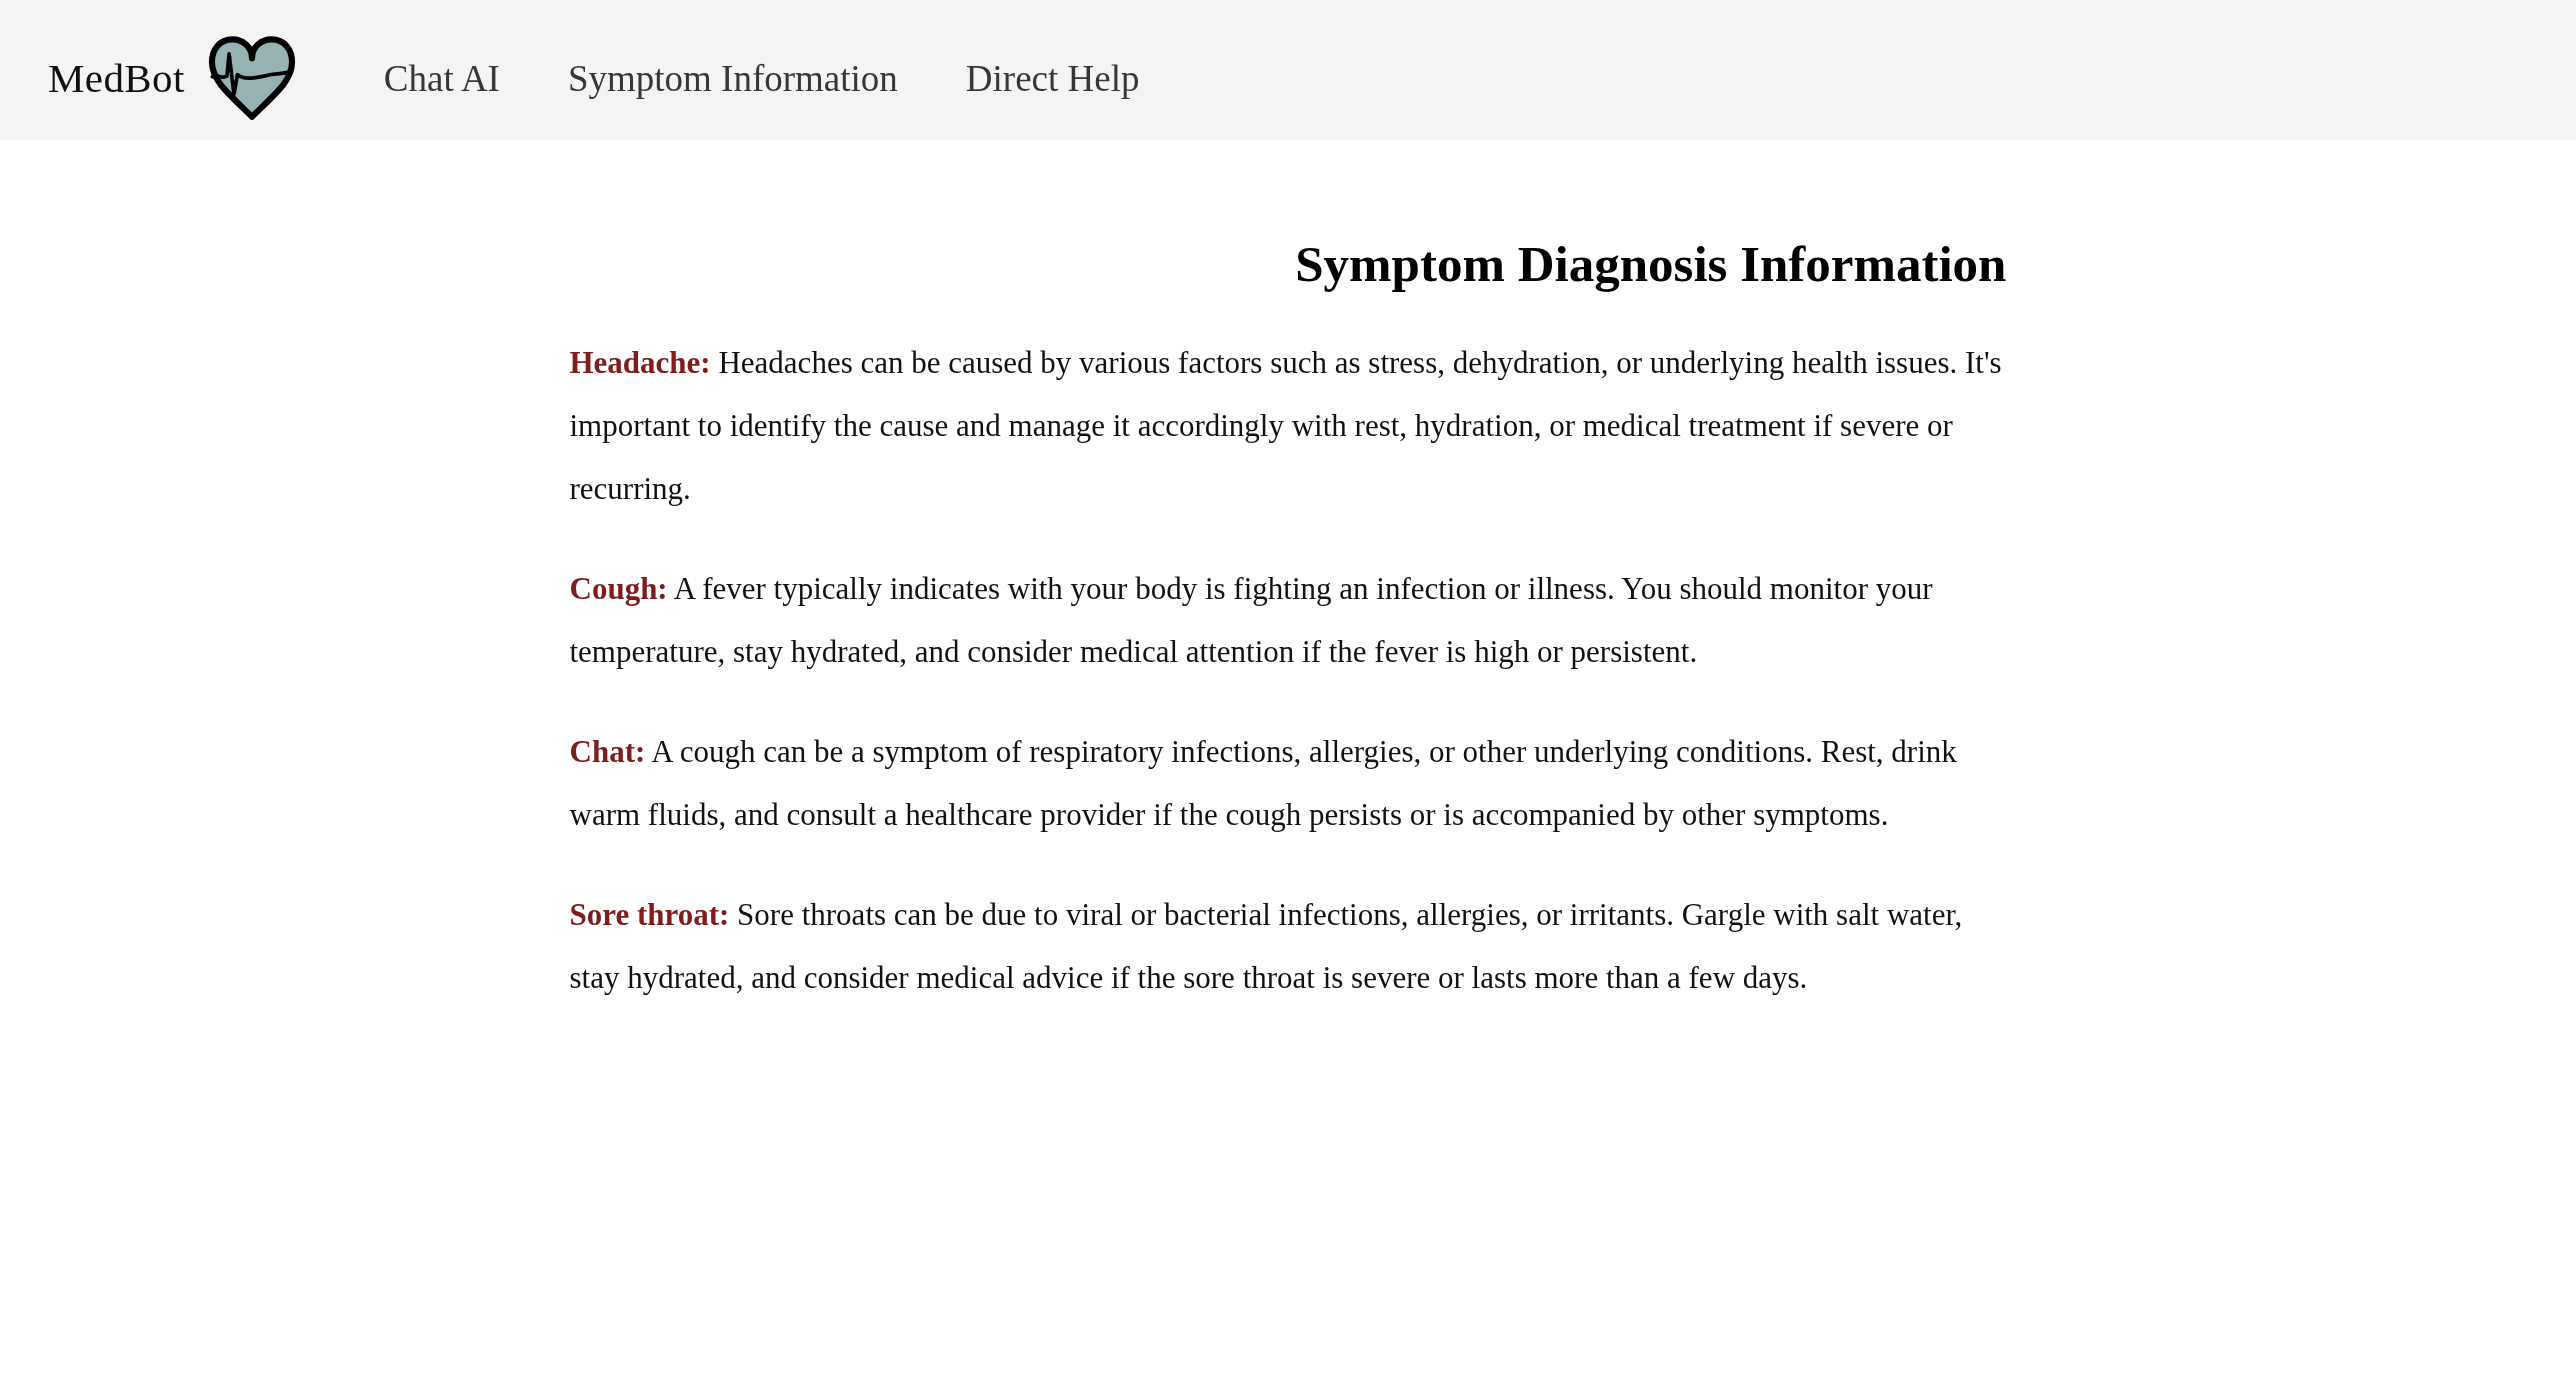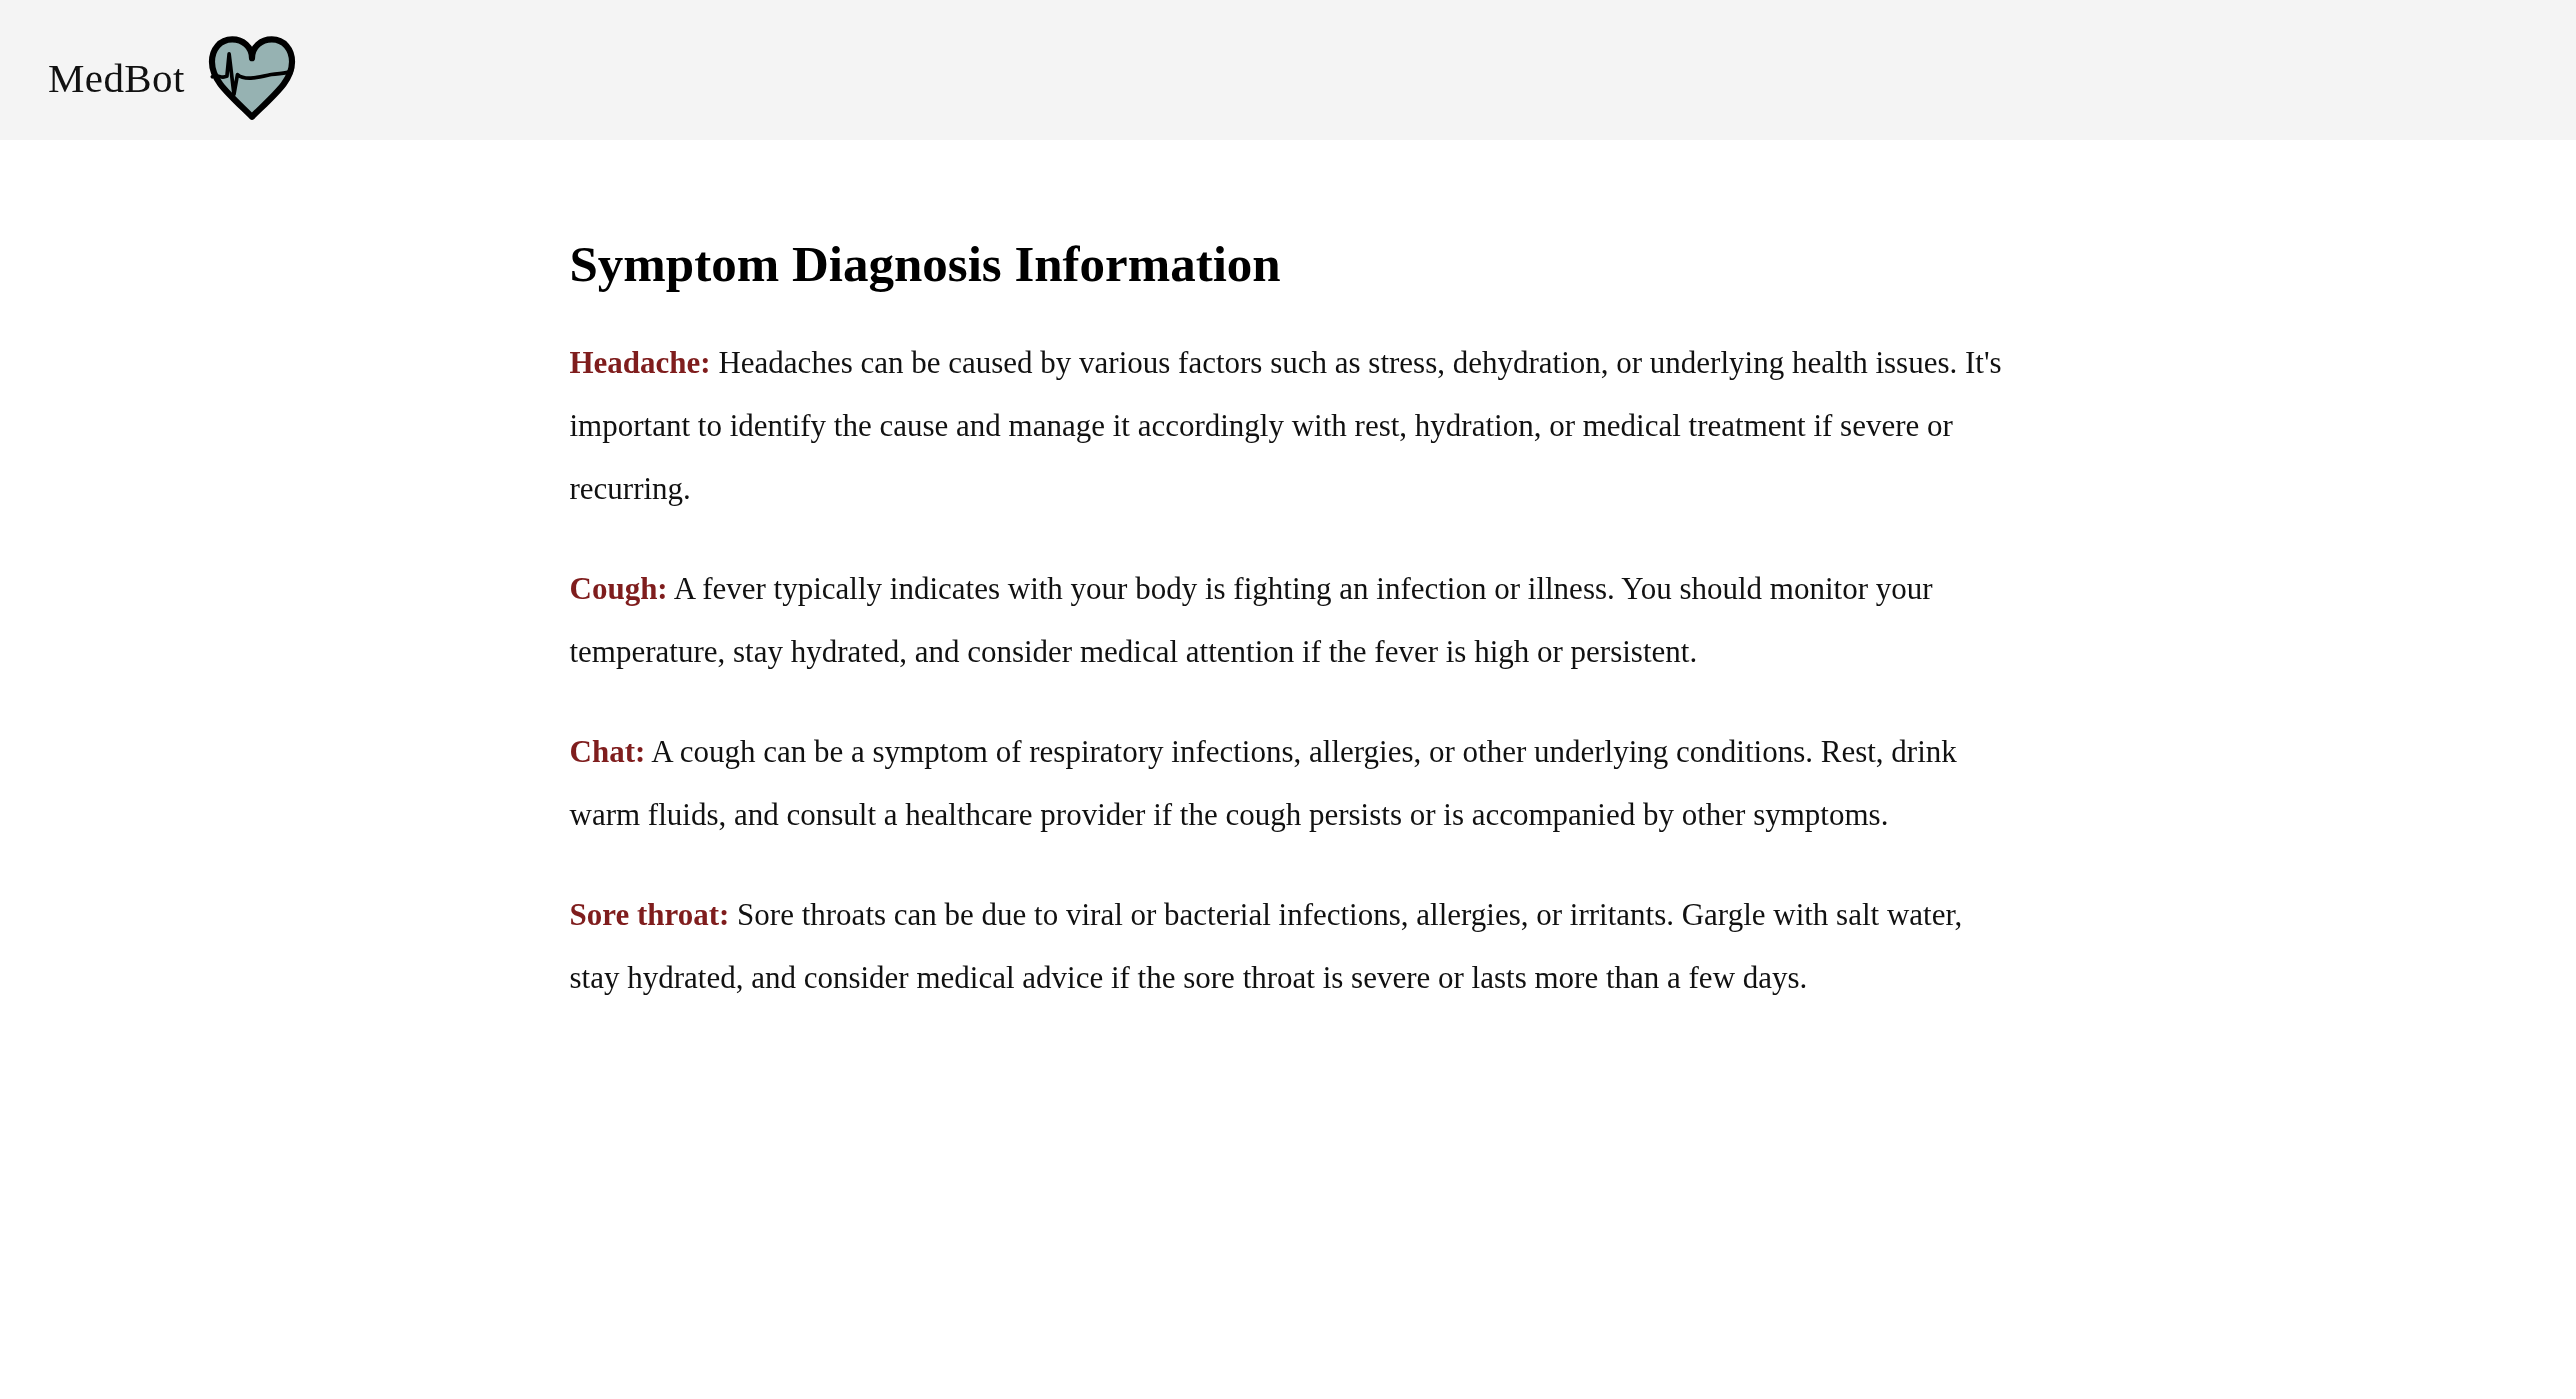"Chat AI" nav.main-nav { html: none -> <nav> <a>Chat AI</a> <a>Symptom Information</a> <a>Direct Help</a> </nav> }
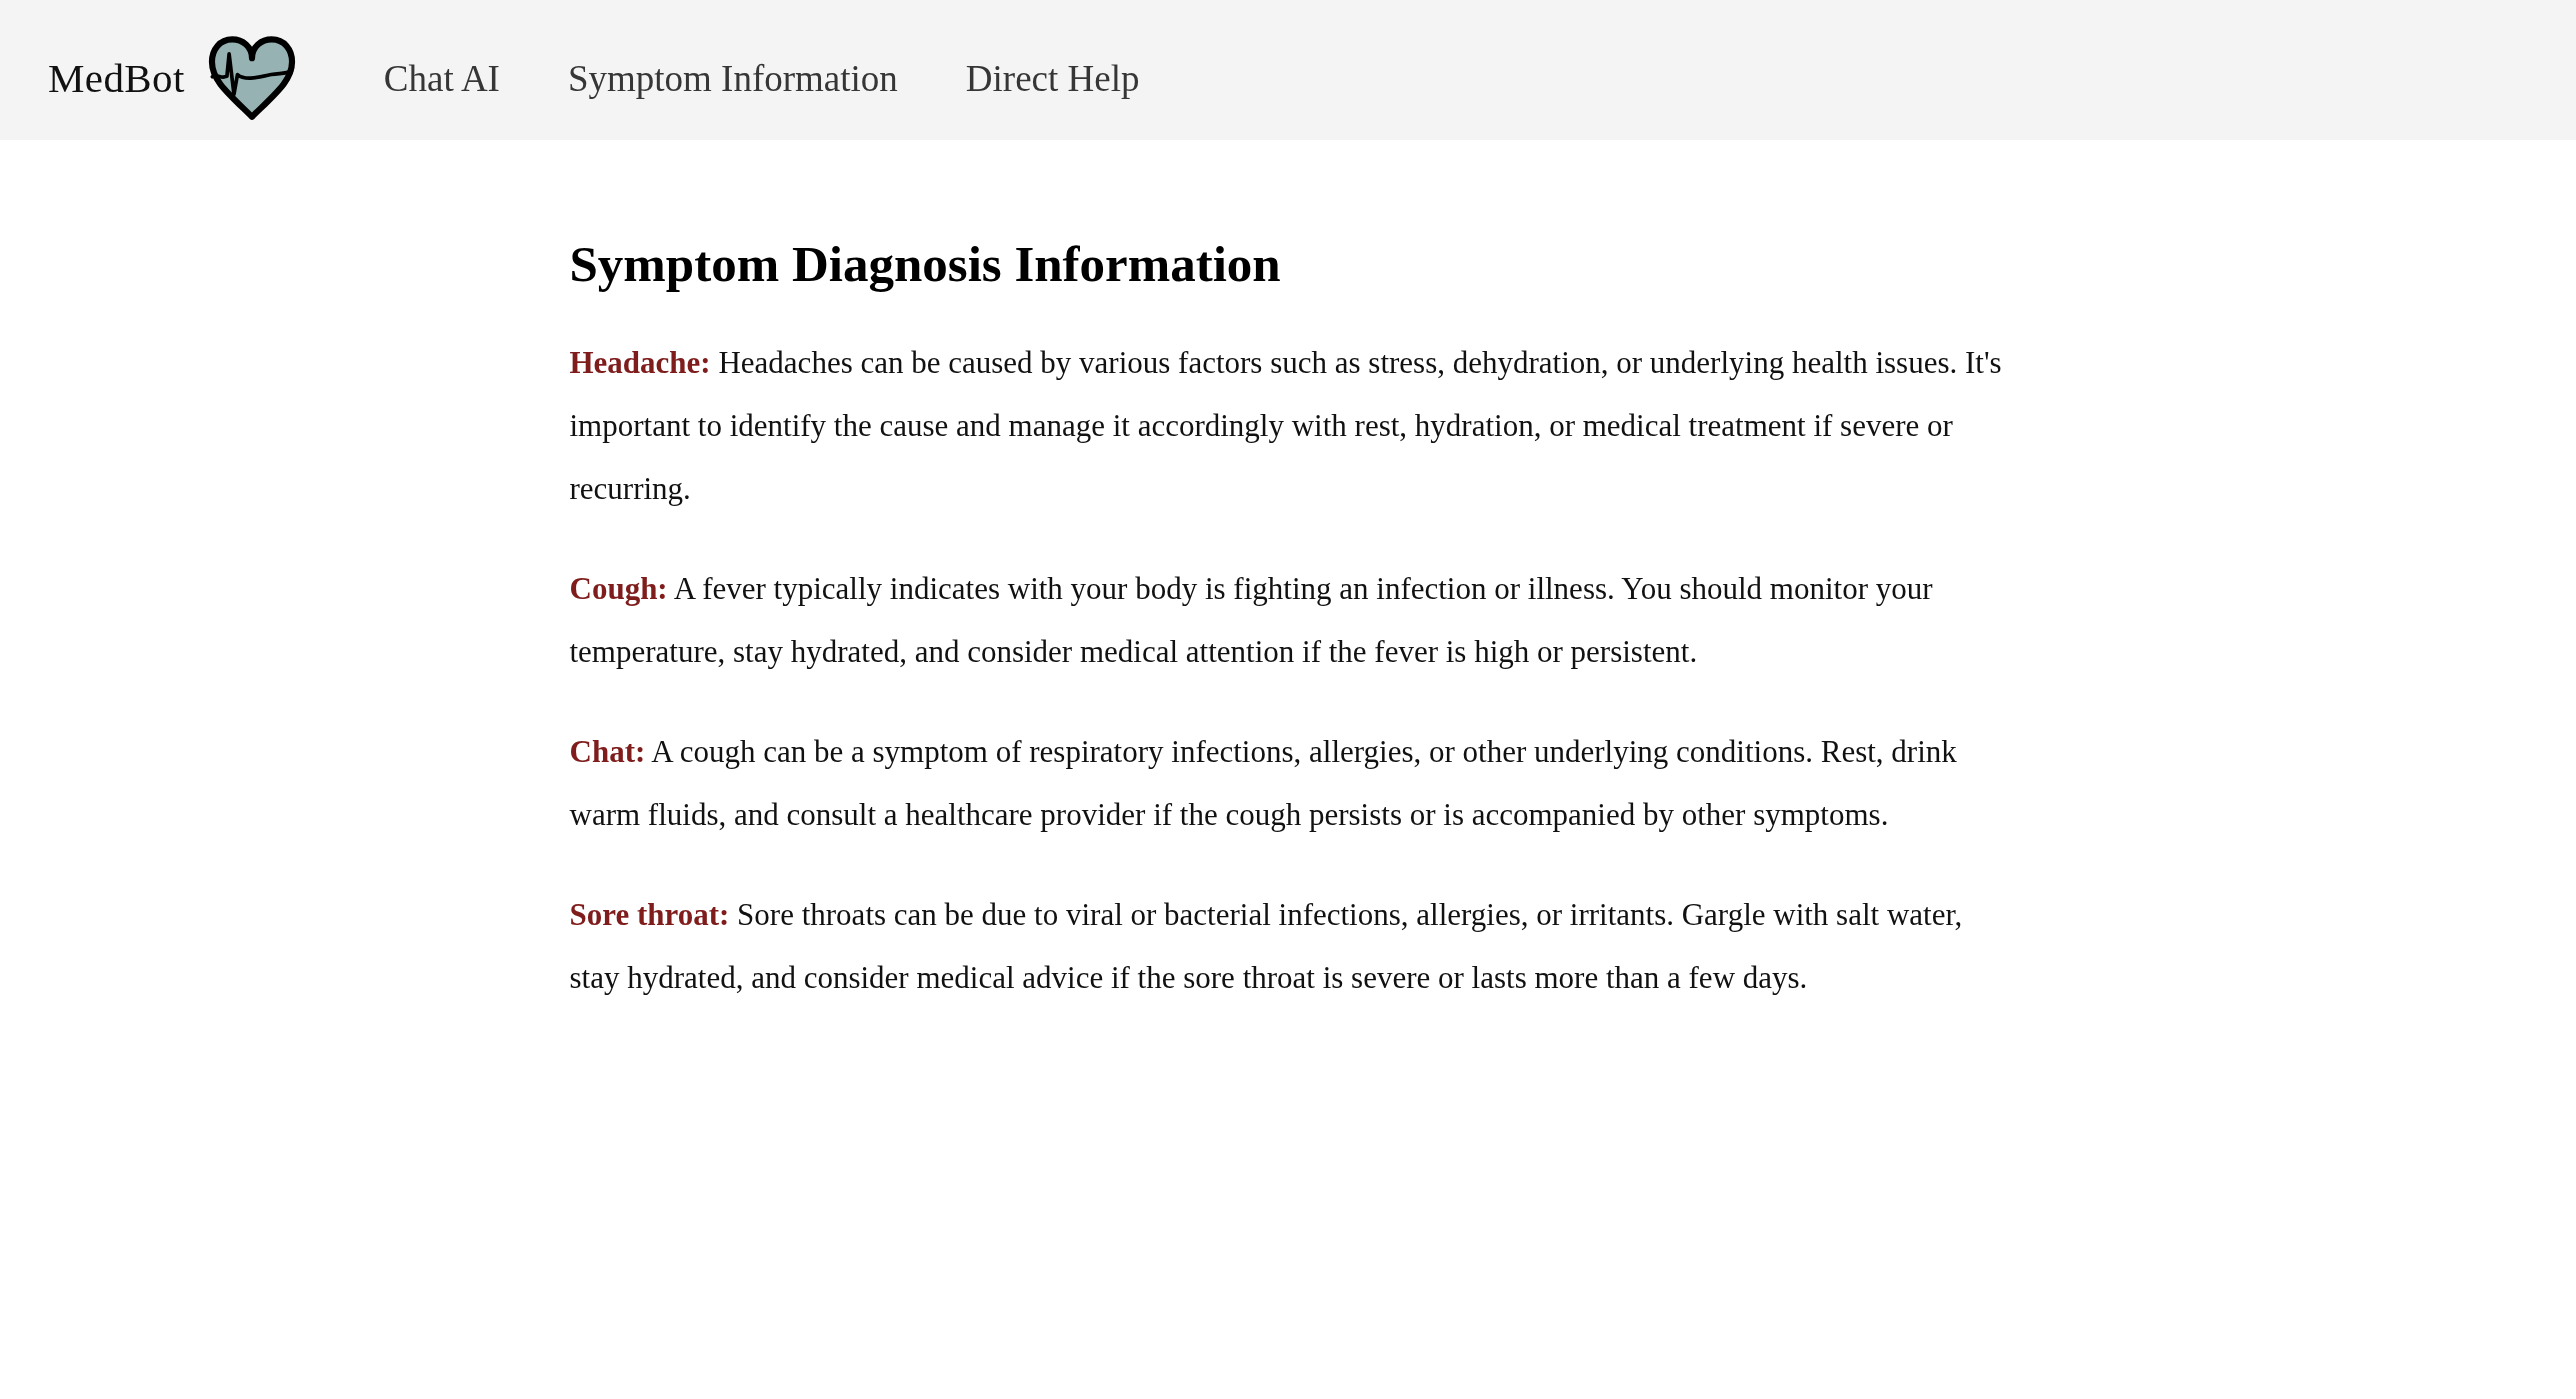"Symptom Diagnosis Information" .content h2 { text-align: none -> right }
